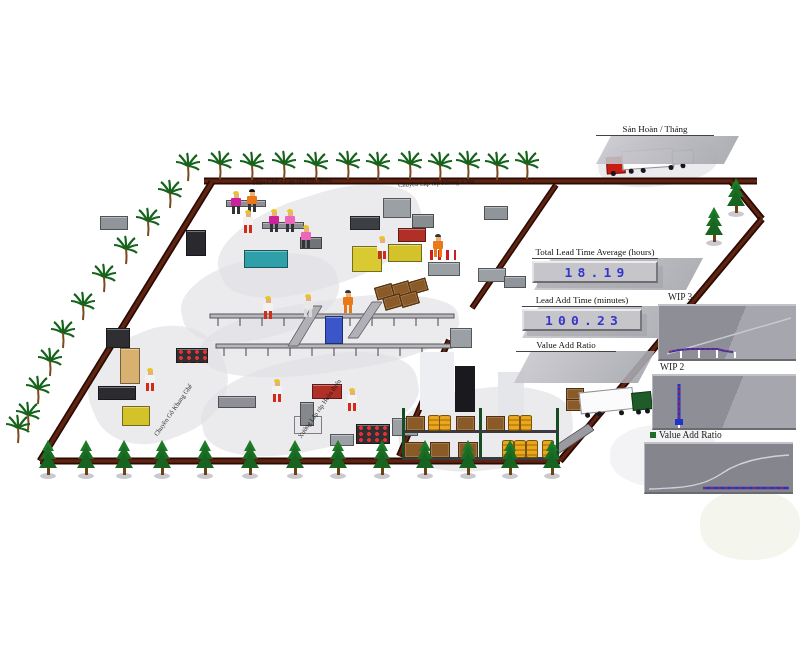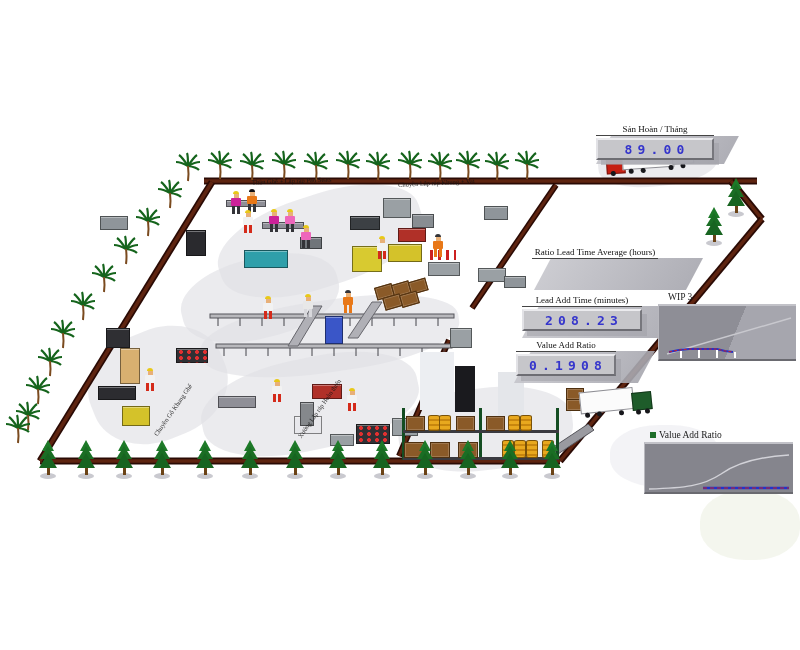"89.00" div.c-value { html: <div>89.00</div> -> none }
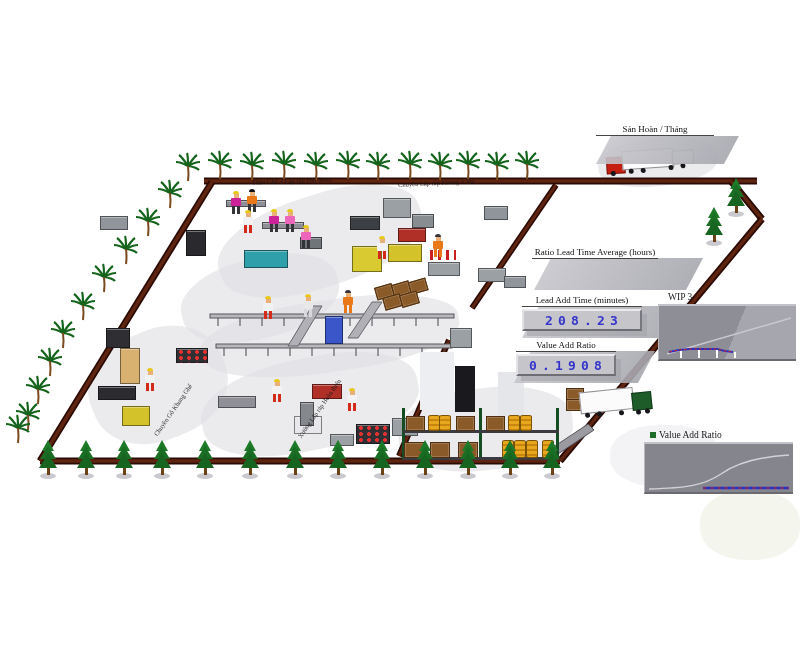"Ratio Lead Time Average (hours)" div.c-label { text: Ratio -> Total }
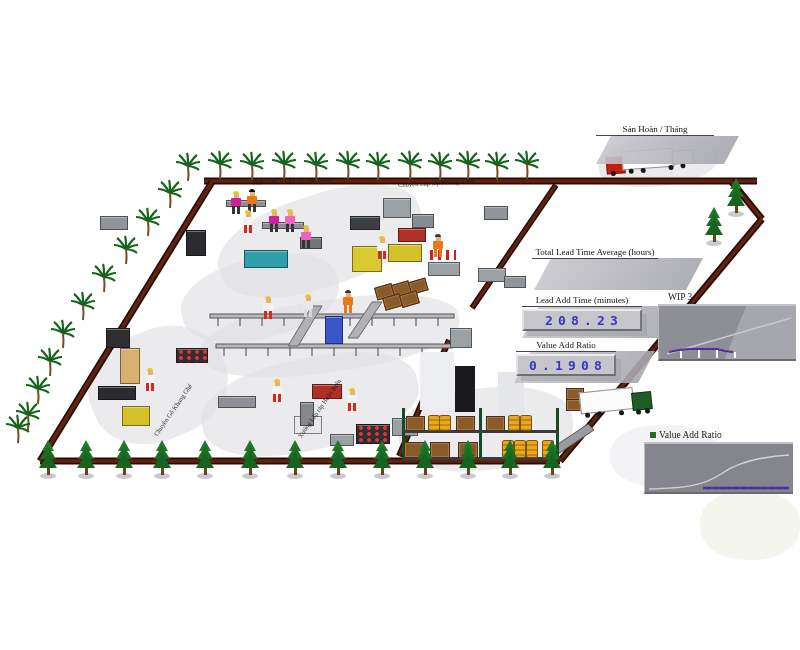"18.19" div.c-value { html: none -> <div>18.19</div> }
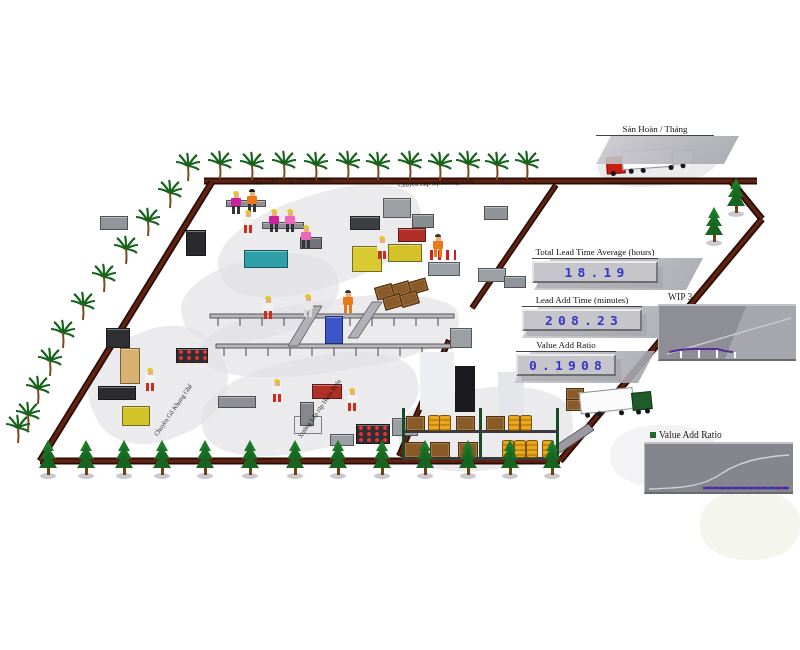"208.23" div.c-value { text: 208.23 -> 100.23 }
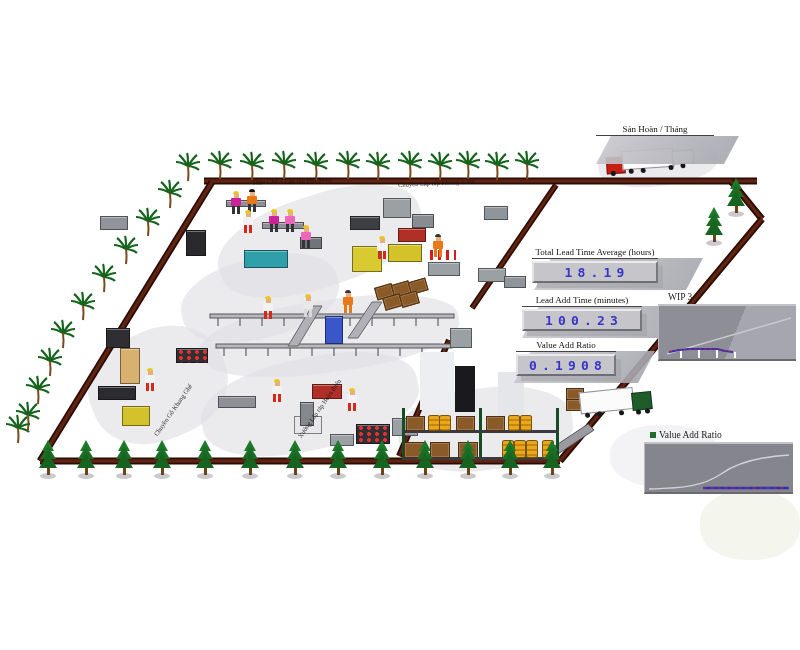"0.1908" div.c-value { html: <div>0.1908</div> -> none }
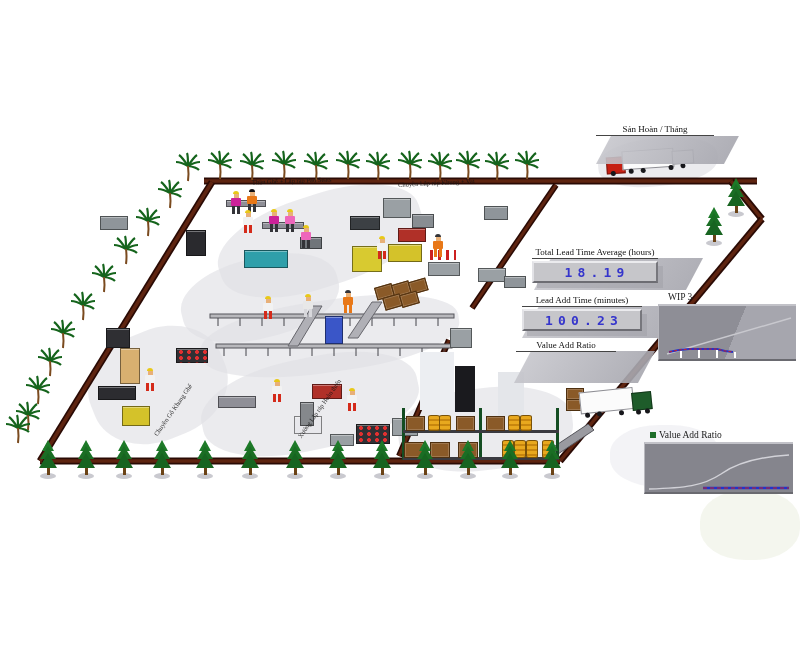"WIP 2" div.chart { html: none -> <div> <div>WIP 2</div> <div> <svg> <path></path> <path></path> <rect></rect> <path></path> </svg> </div> </div> }
